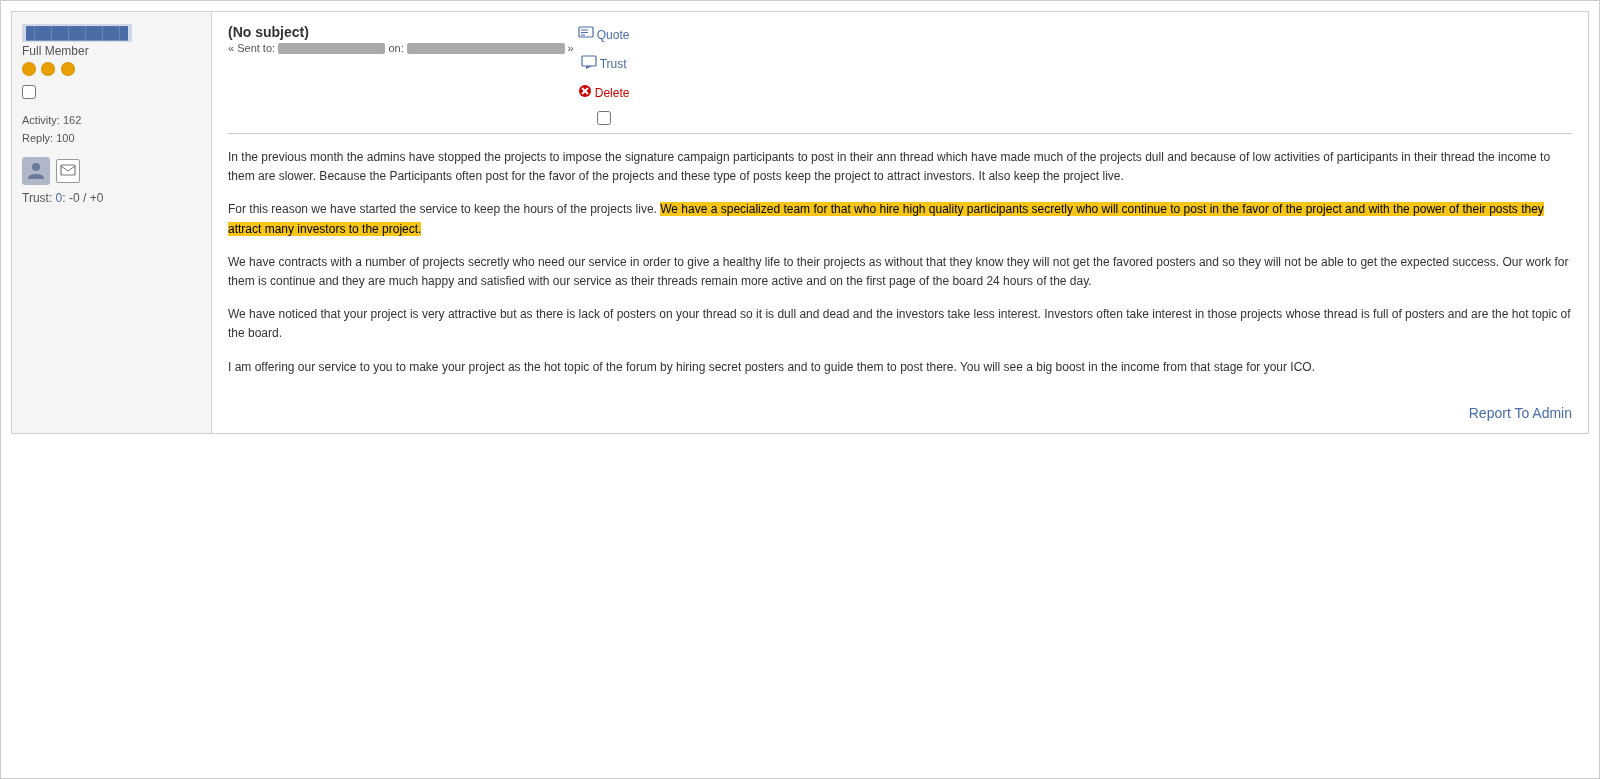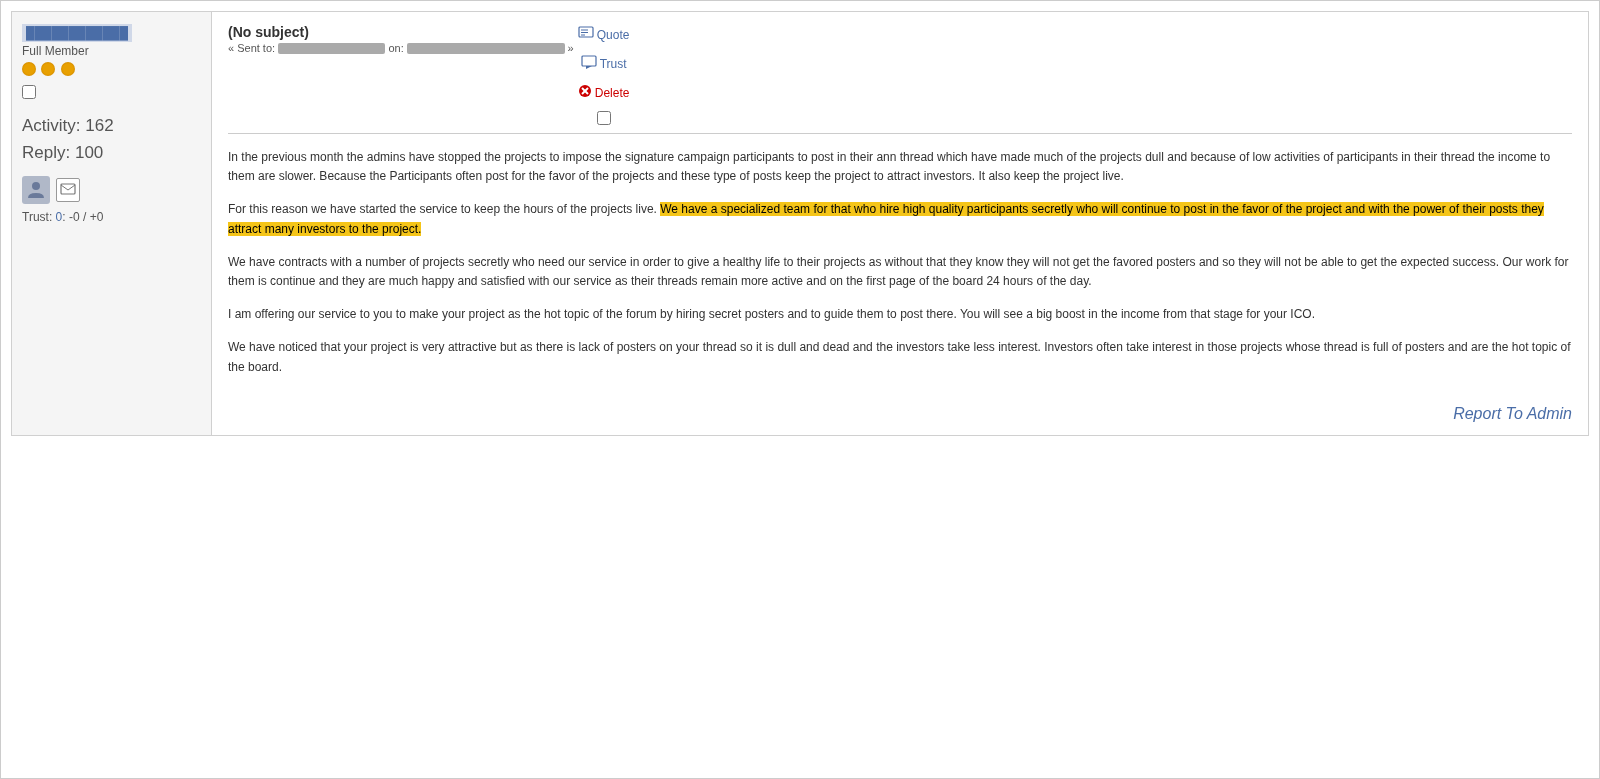"Activity: 162" .user-stats { font-size: 17px -> 11px }
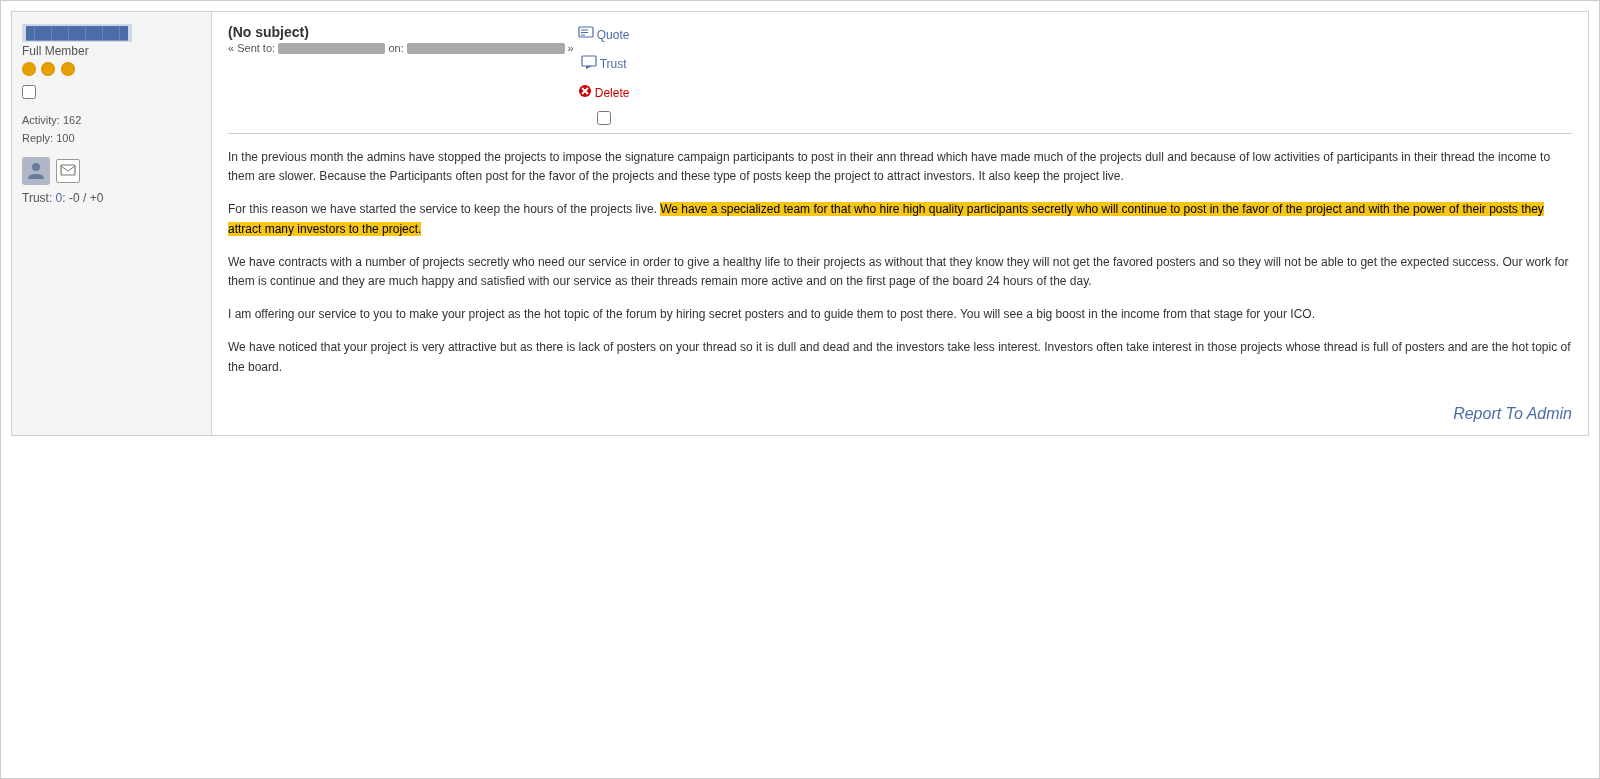"I am offering our service" p { order: before "We have noticed that your" -> after "We have noticed that your" }
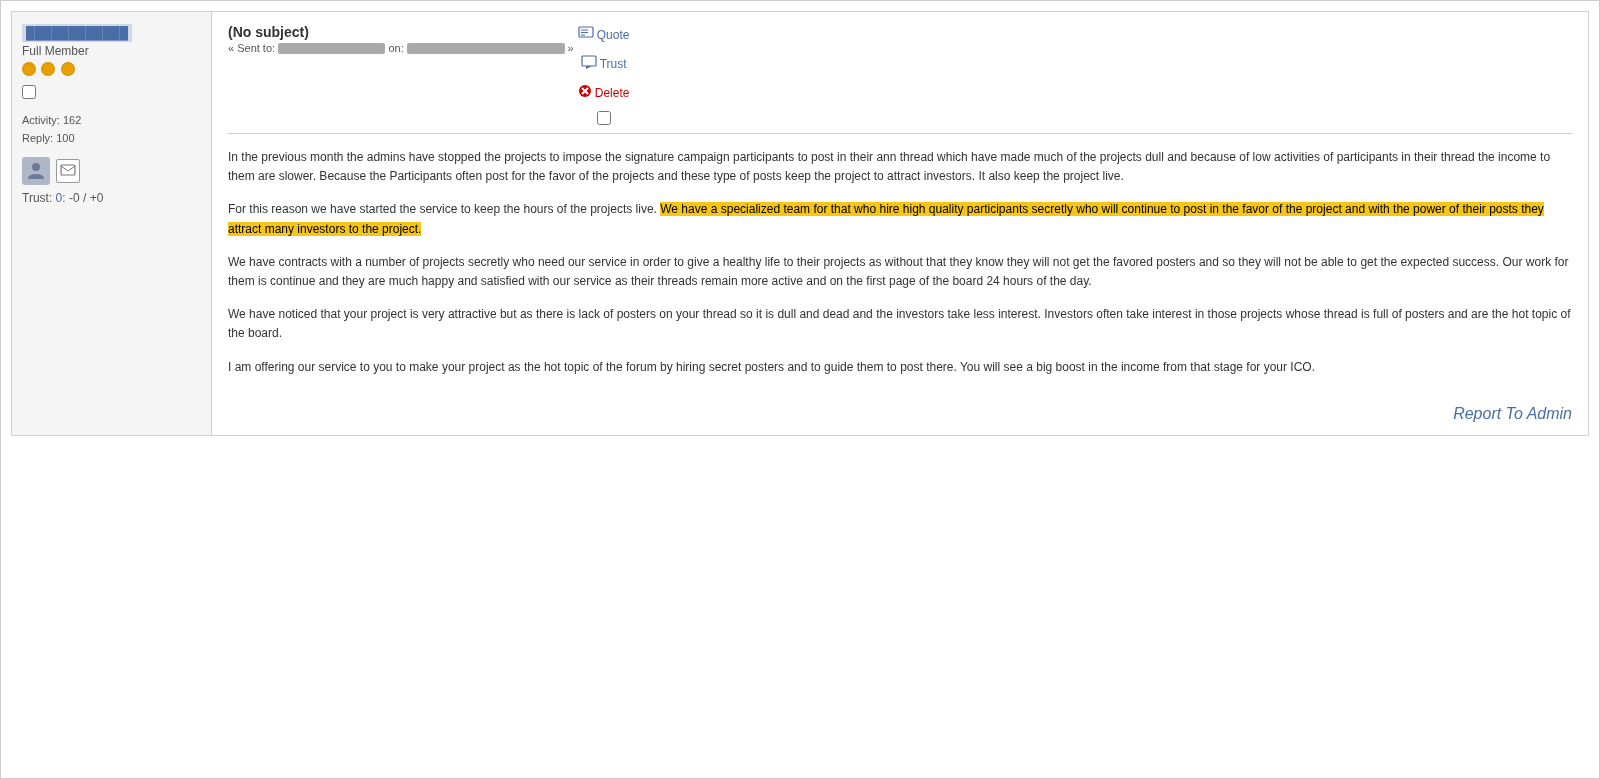"Report To Admin" .report-link { font-size: 16px -> 14px; font-style: italic -> none }
